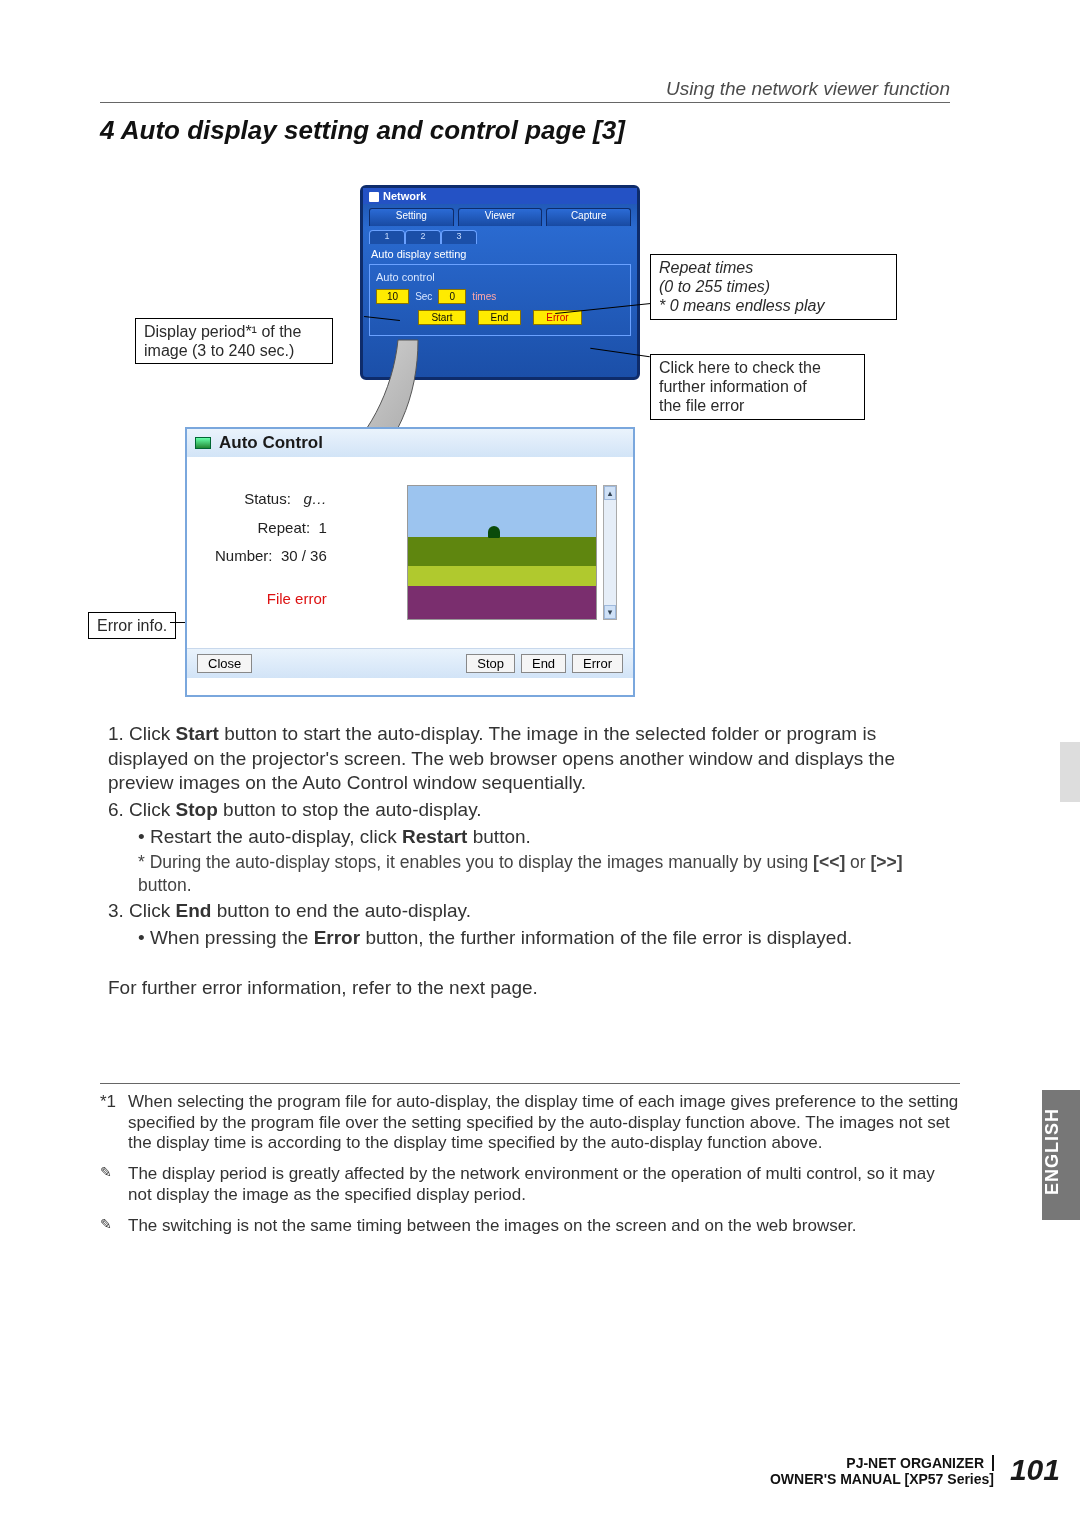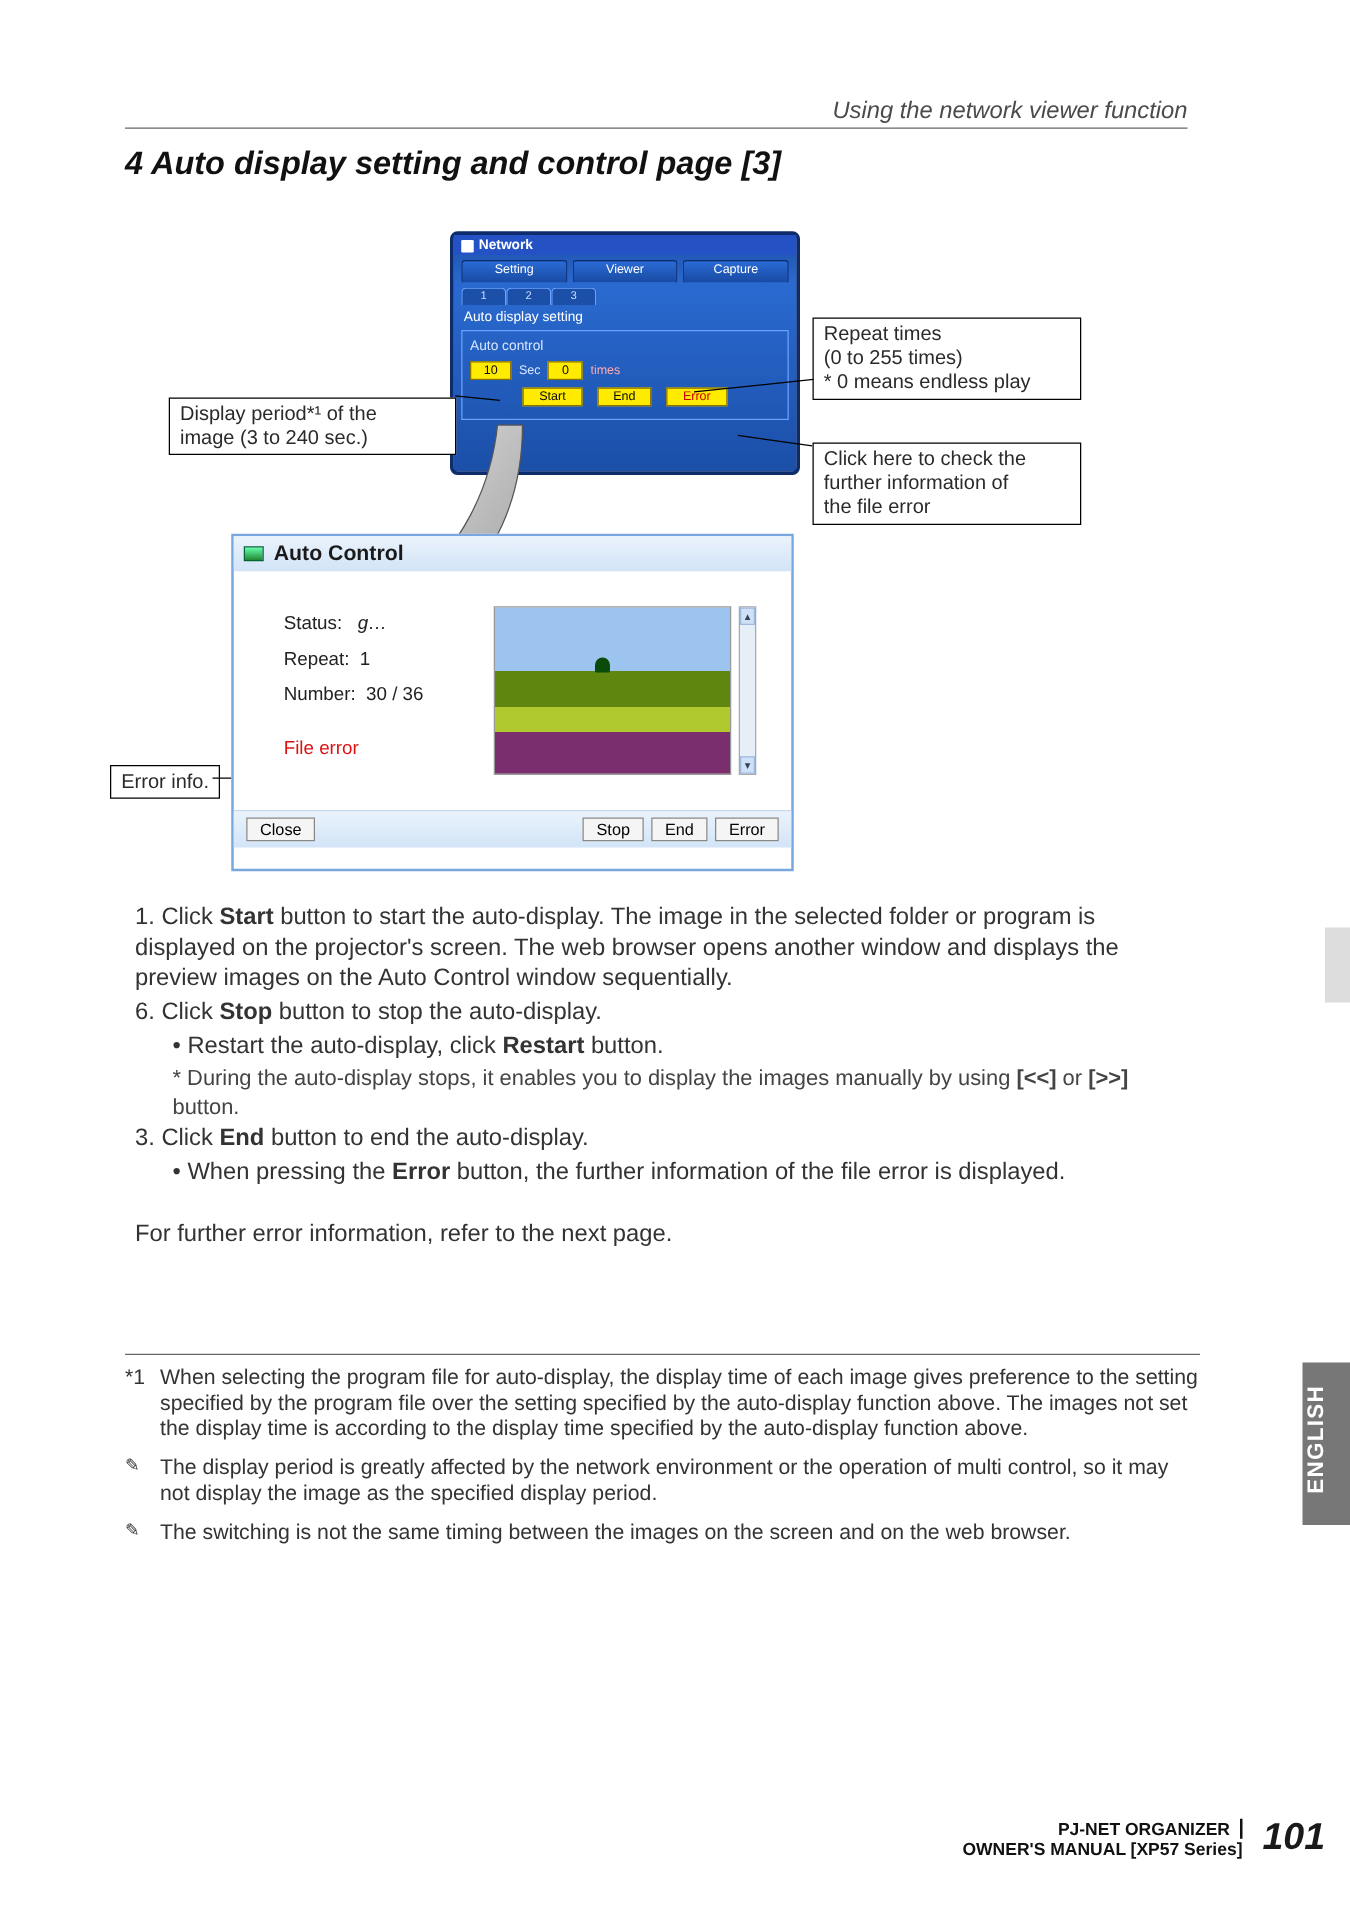"Repeat times" div.callout { font-style: none -> italic; width: 215px -> 247px }
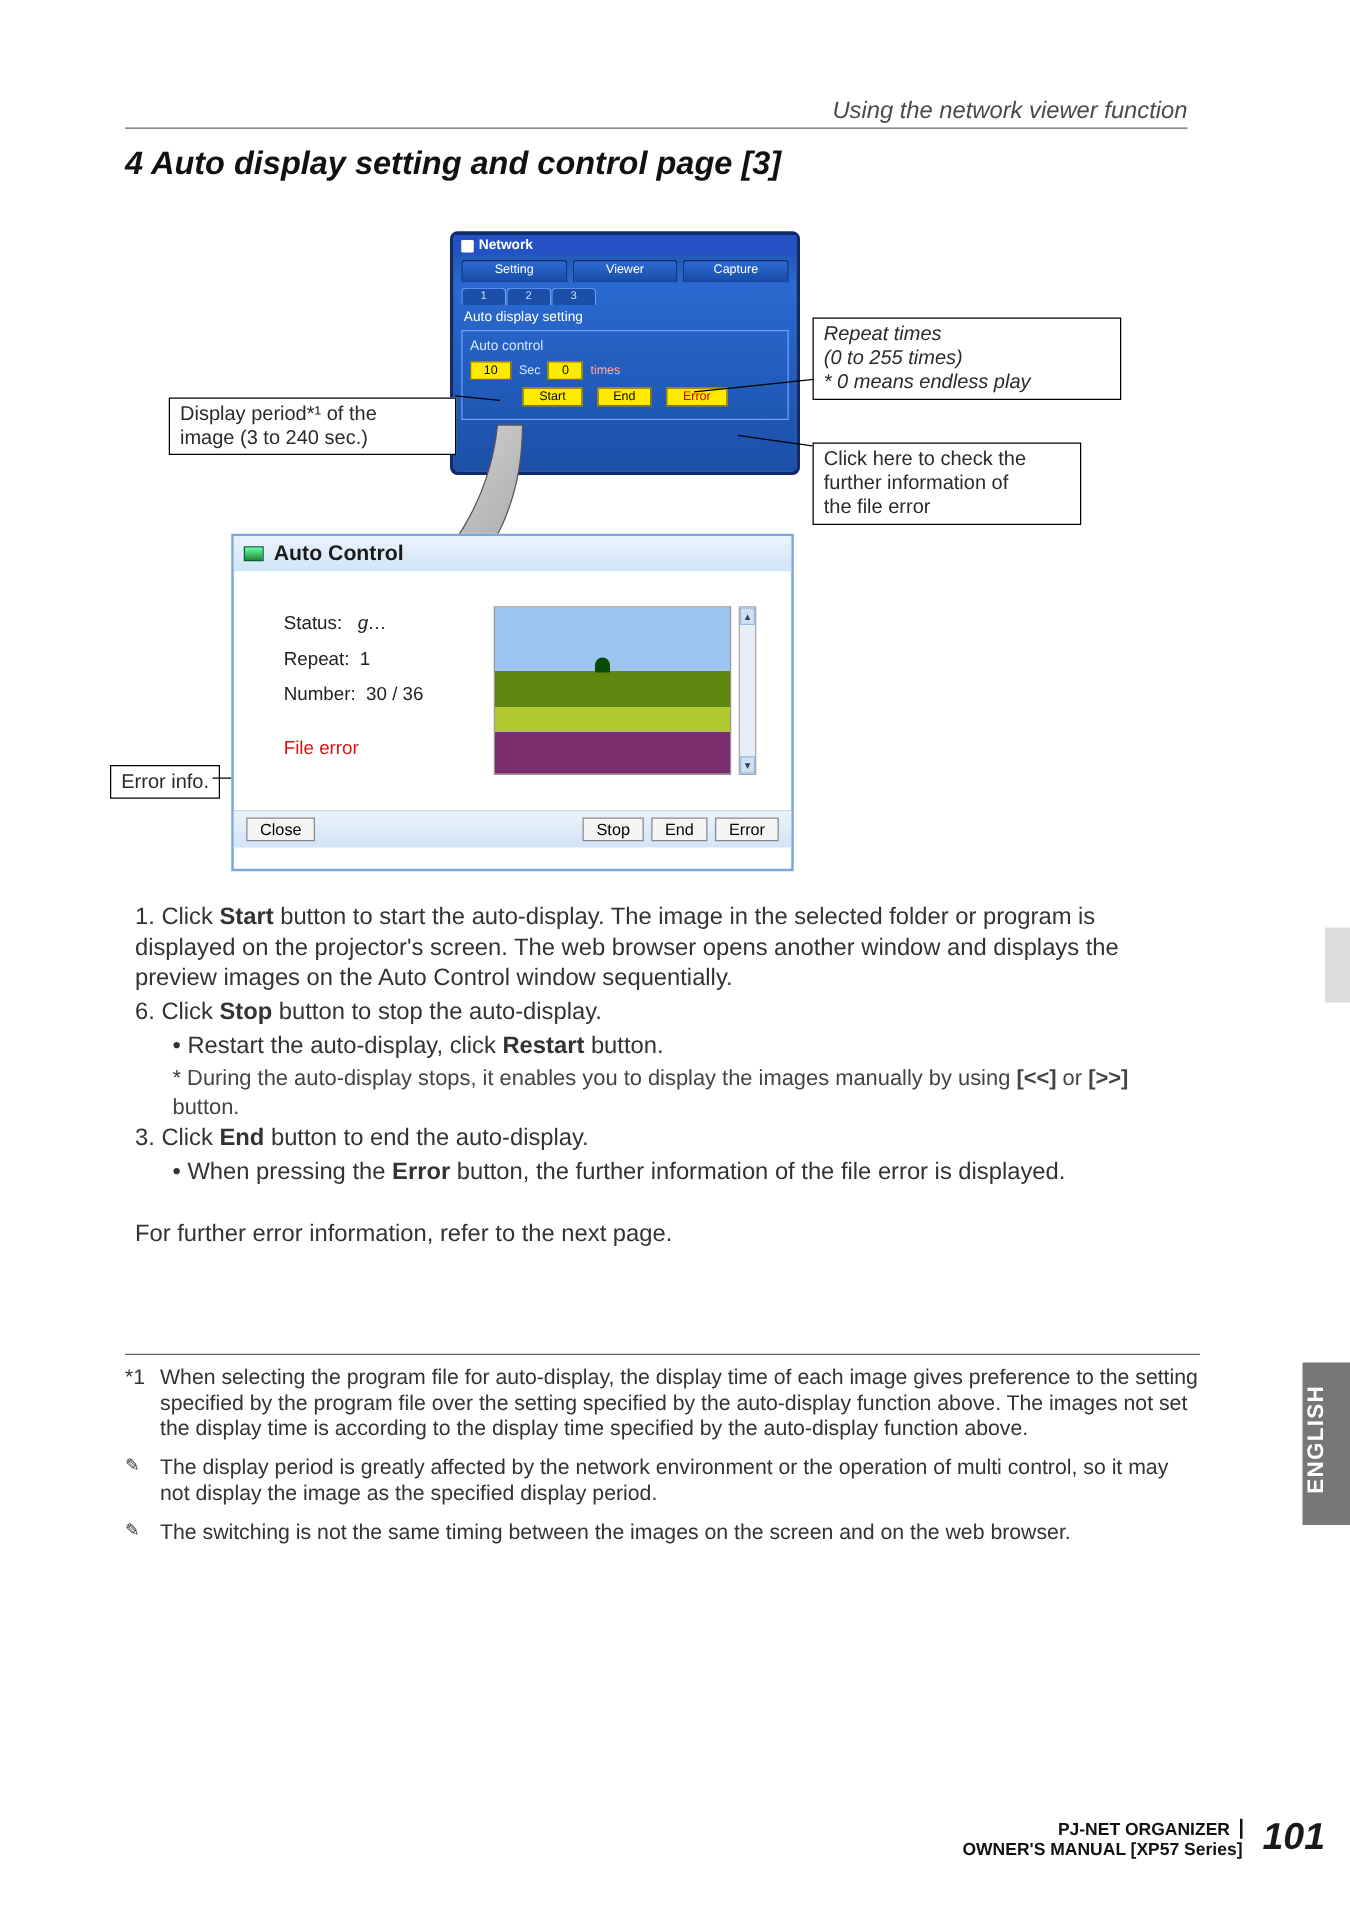"Display period*¹ of the" div.callout { width: 230px -> 198px }
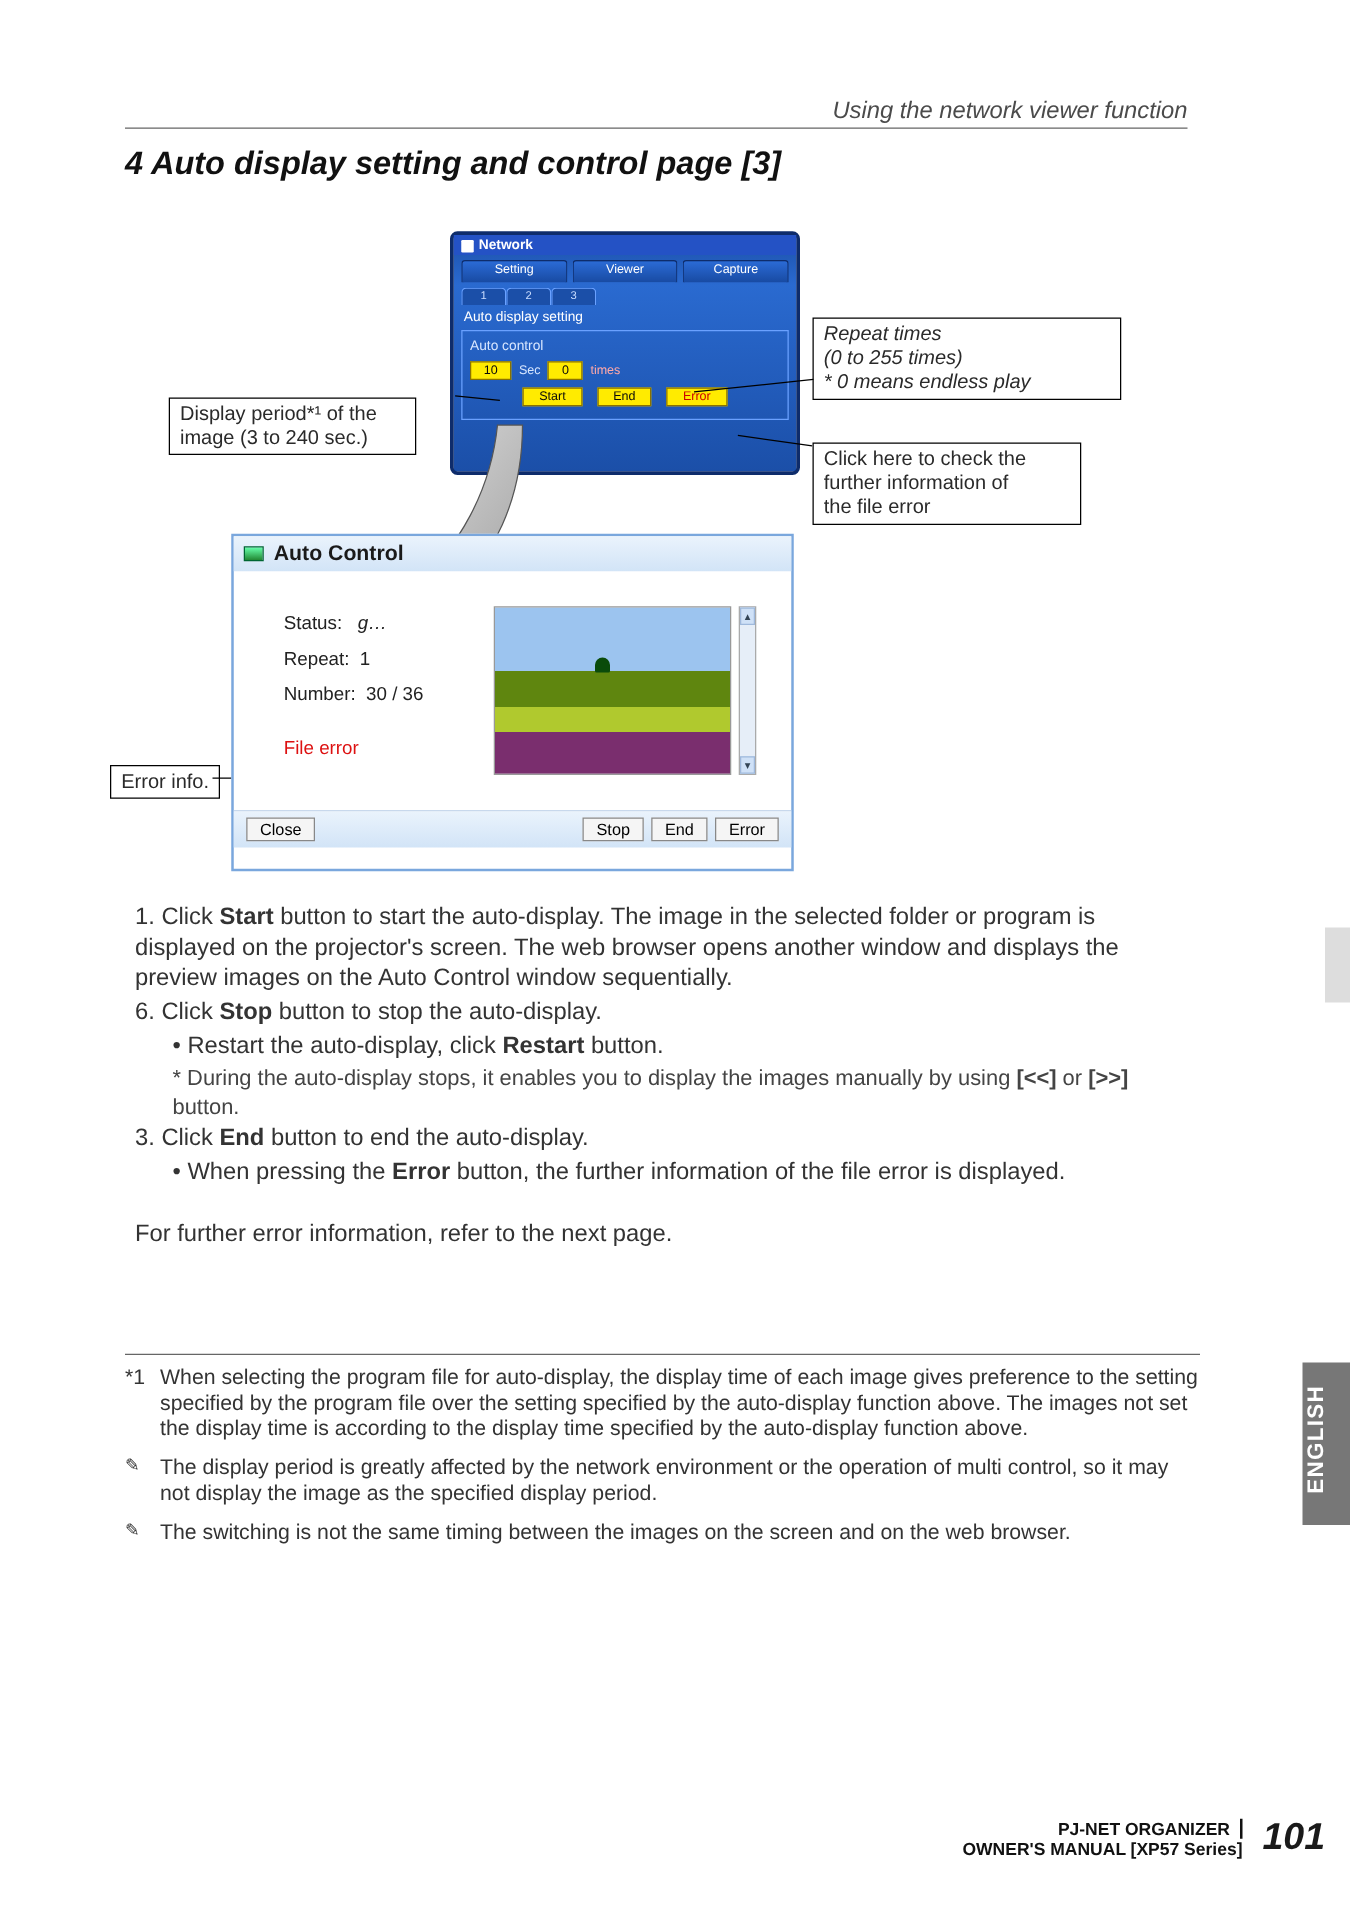"Status: g…" .autoctrl .body2 { padding: 28px 28px -> 28px 16px; text-align: none -> right }
